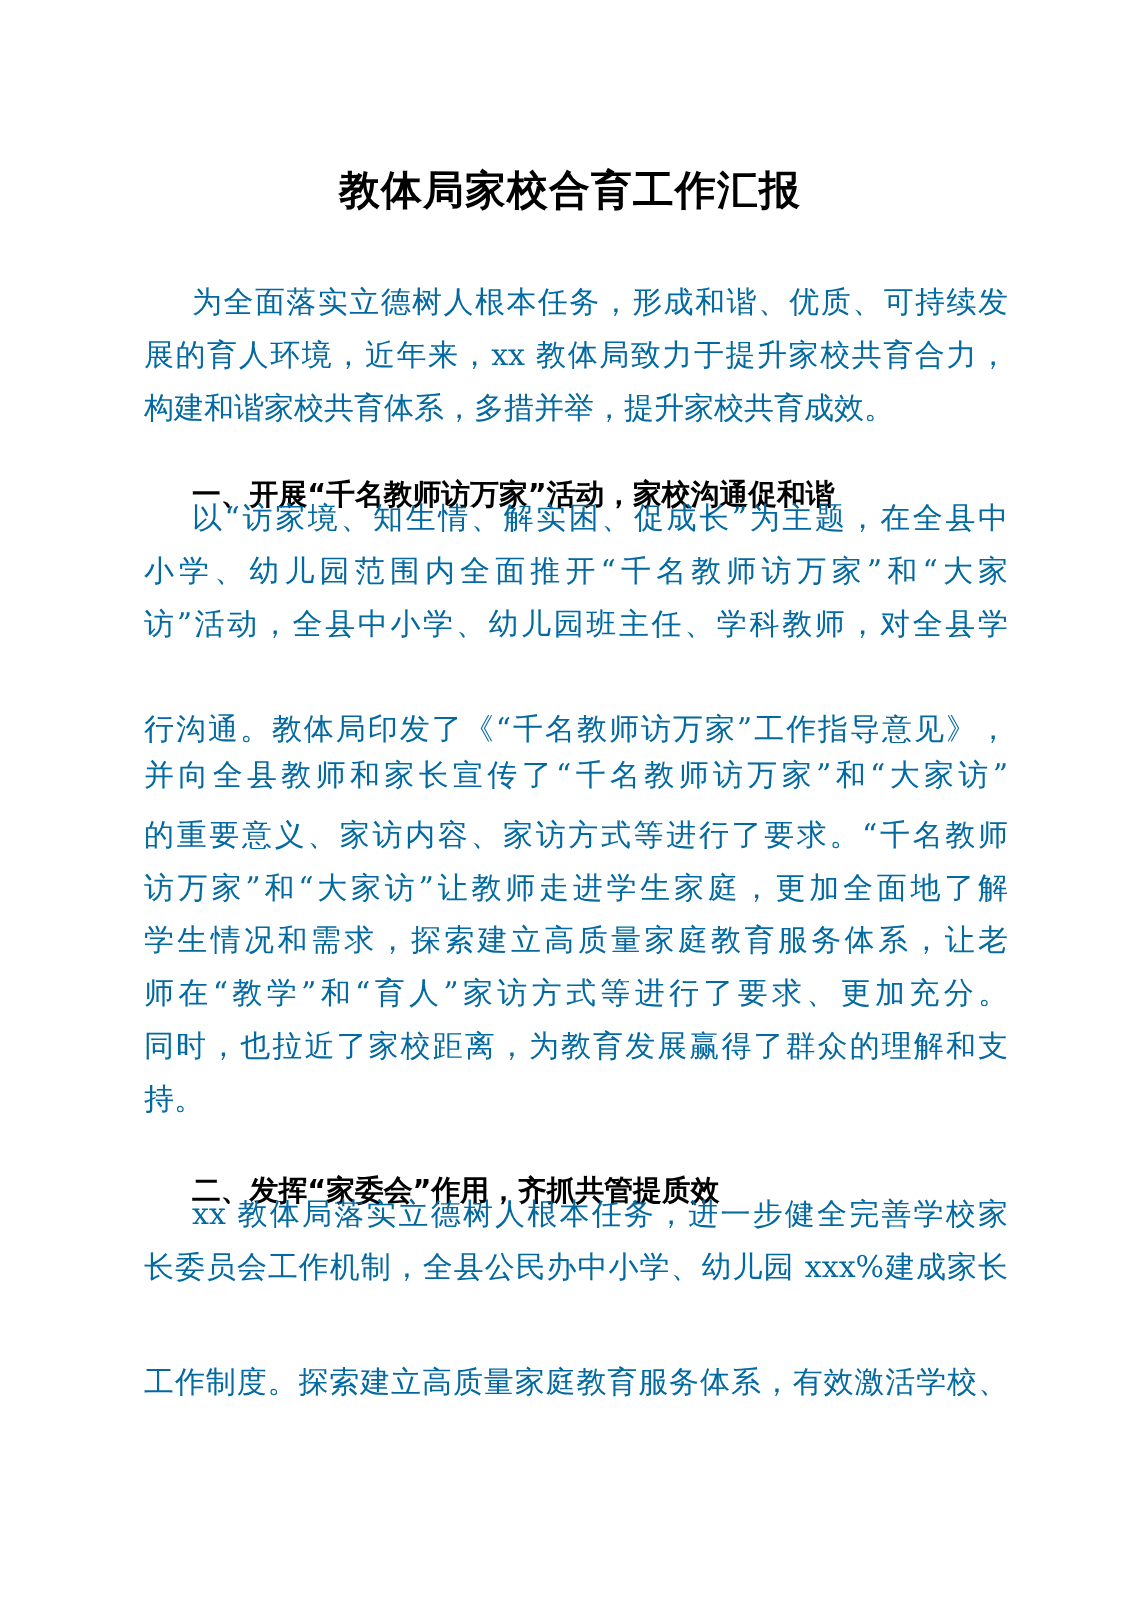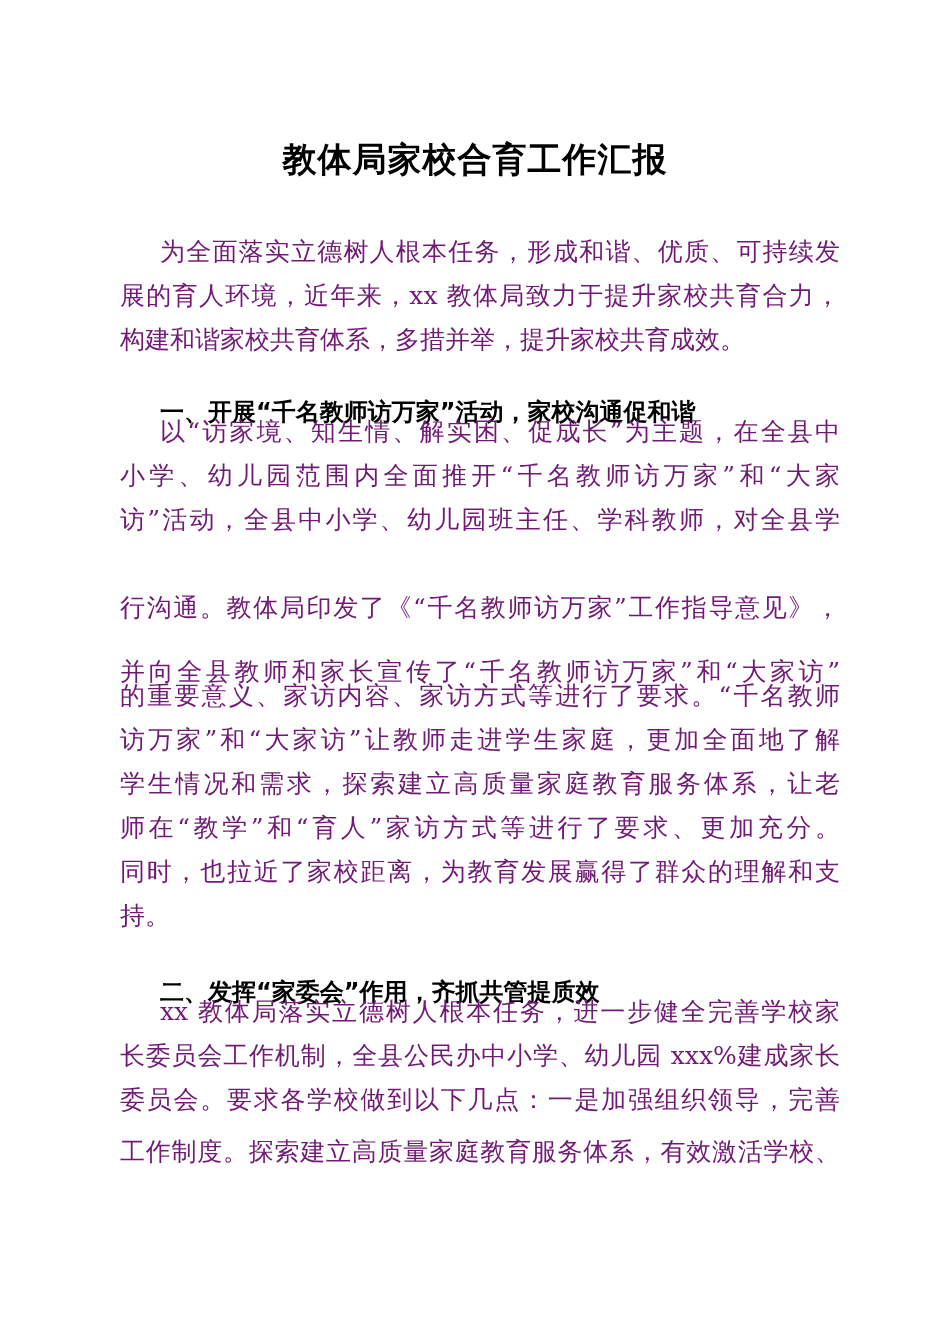"为全面落实立德树人根本任务，形成和谐、优质、可持续发" .line { color: #701a75 -> #0369a1 }
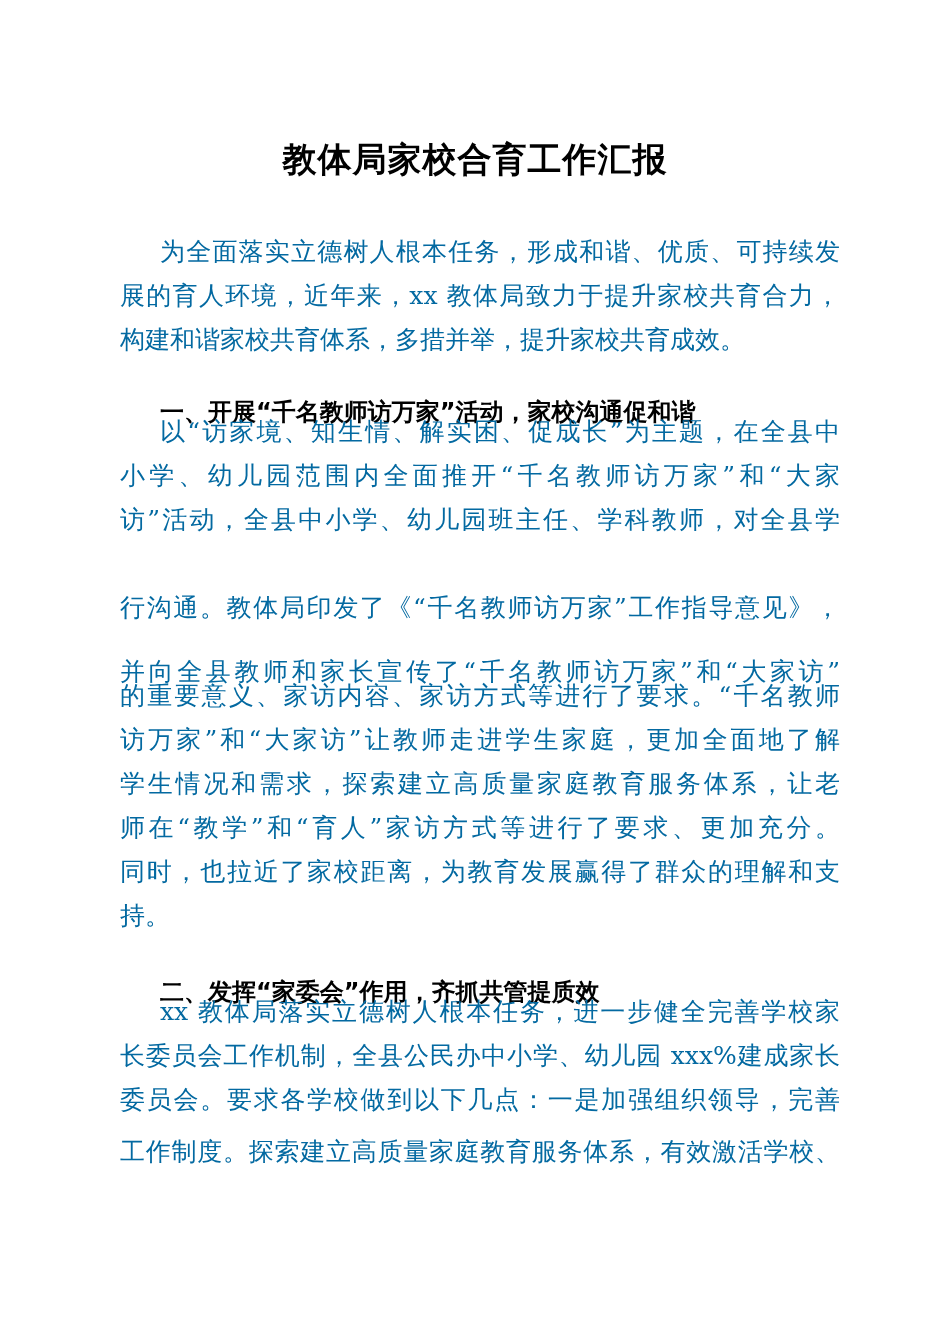"并向全县教师和家长宣传了“千名教师访万家”和“大家访”" div.line { top: 650px -> 624px }
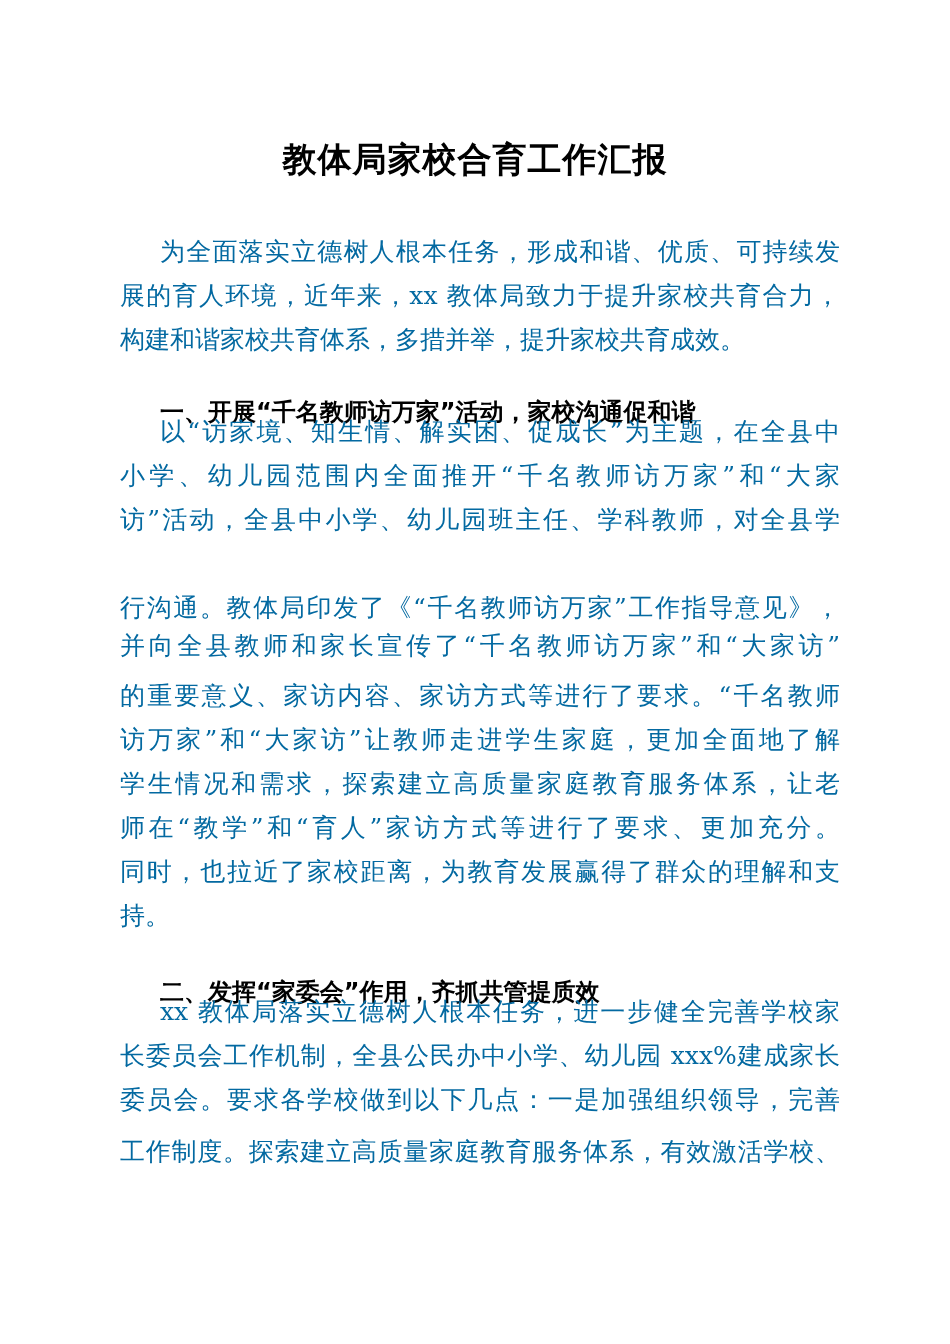"委员会。要求各学校做到以下几点：一是加强组织领导，完善" div.line { html: <div>委员会。要求各学校做到以下几点：一是加强组织领导，完善</div> -> none }
